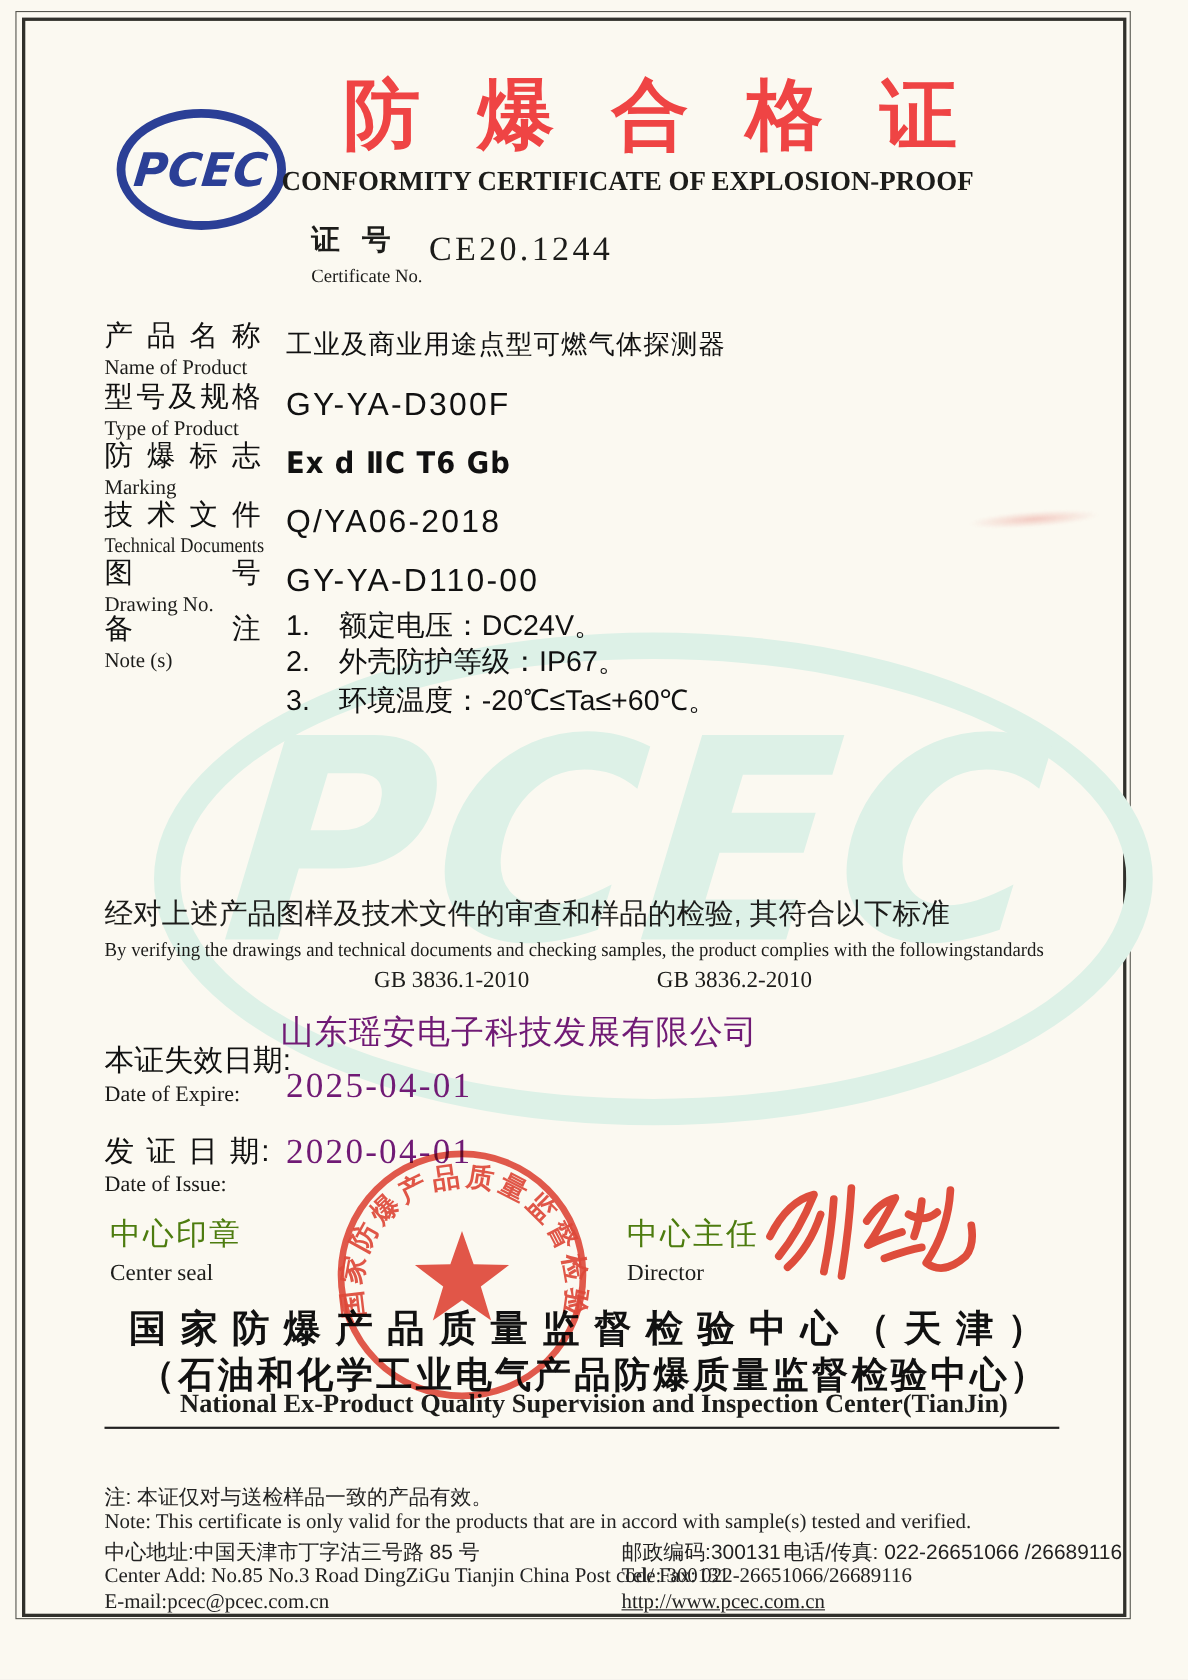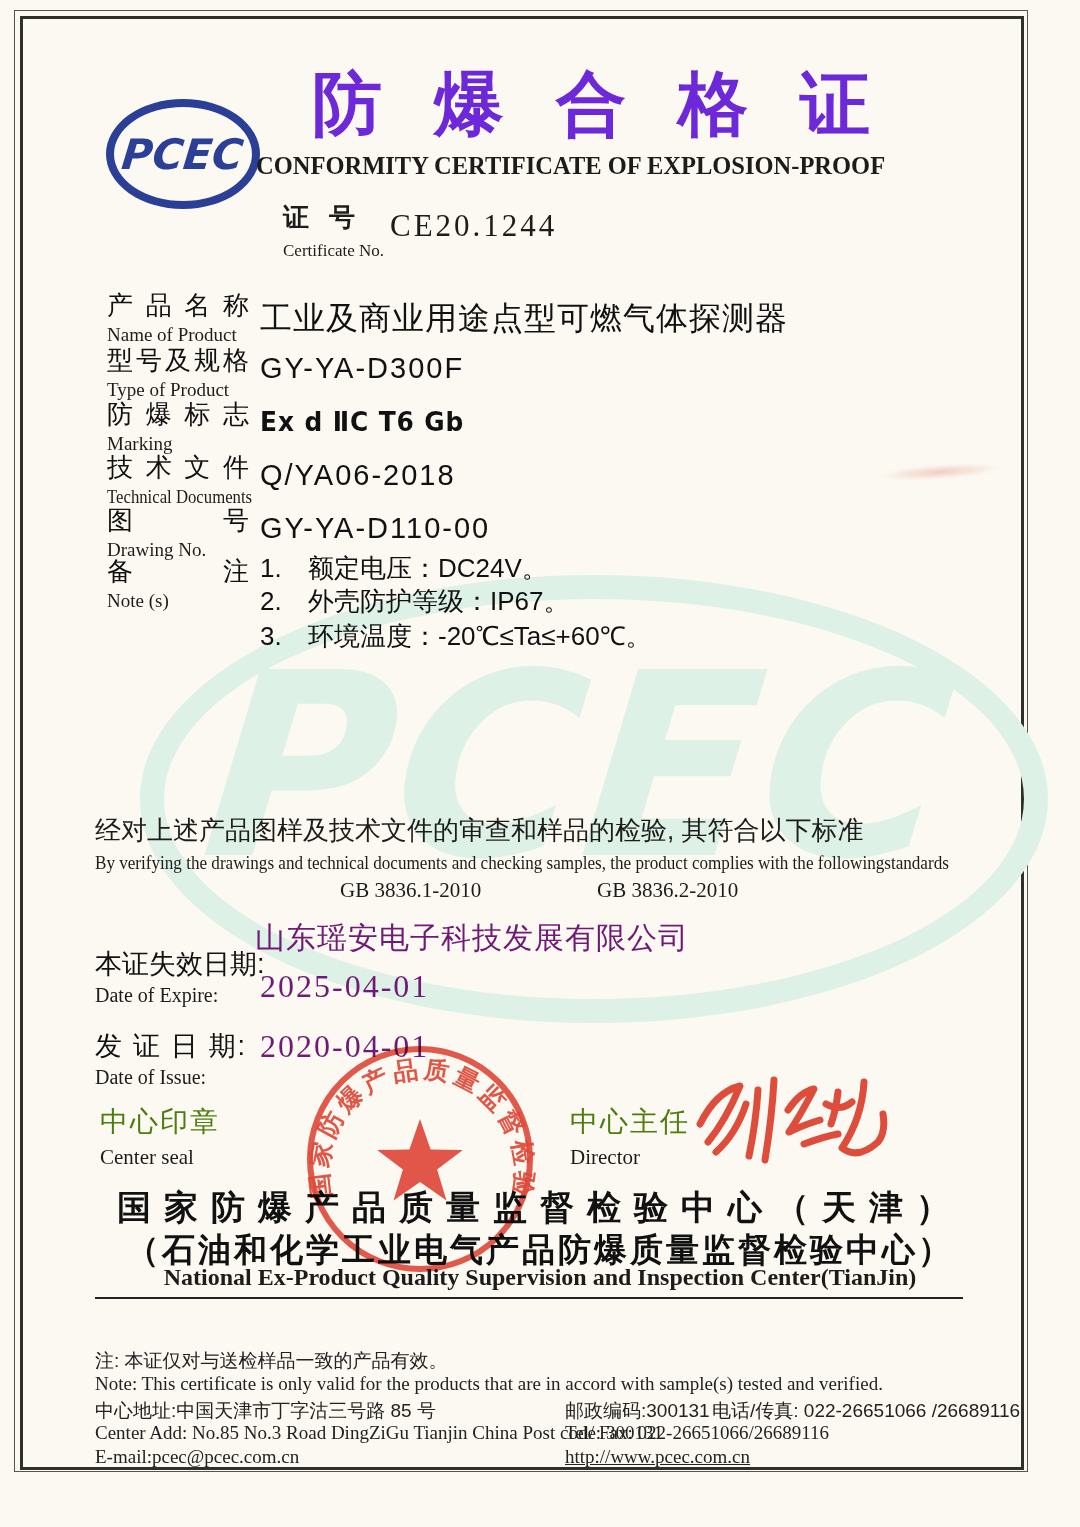"防爆合格证" .title-cn { color: #6d28d9 -> #ef4444 }
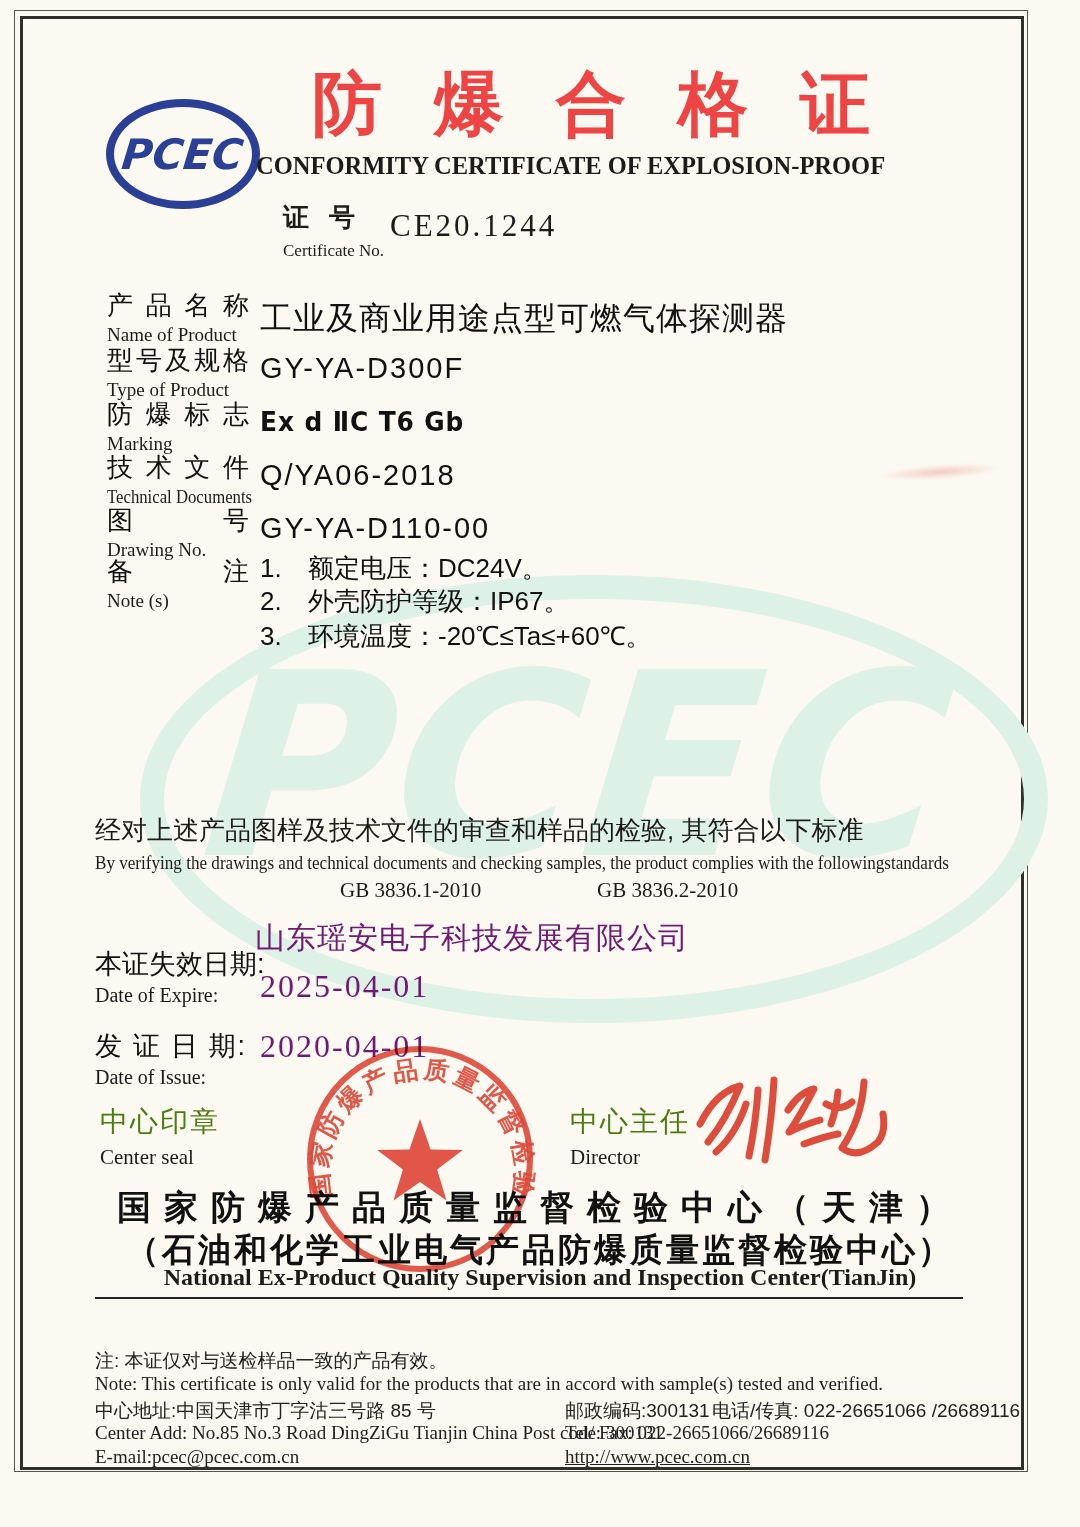"产 品 名 称" .flabel { margin-left: 12px -> none }
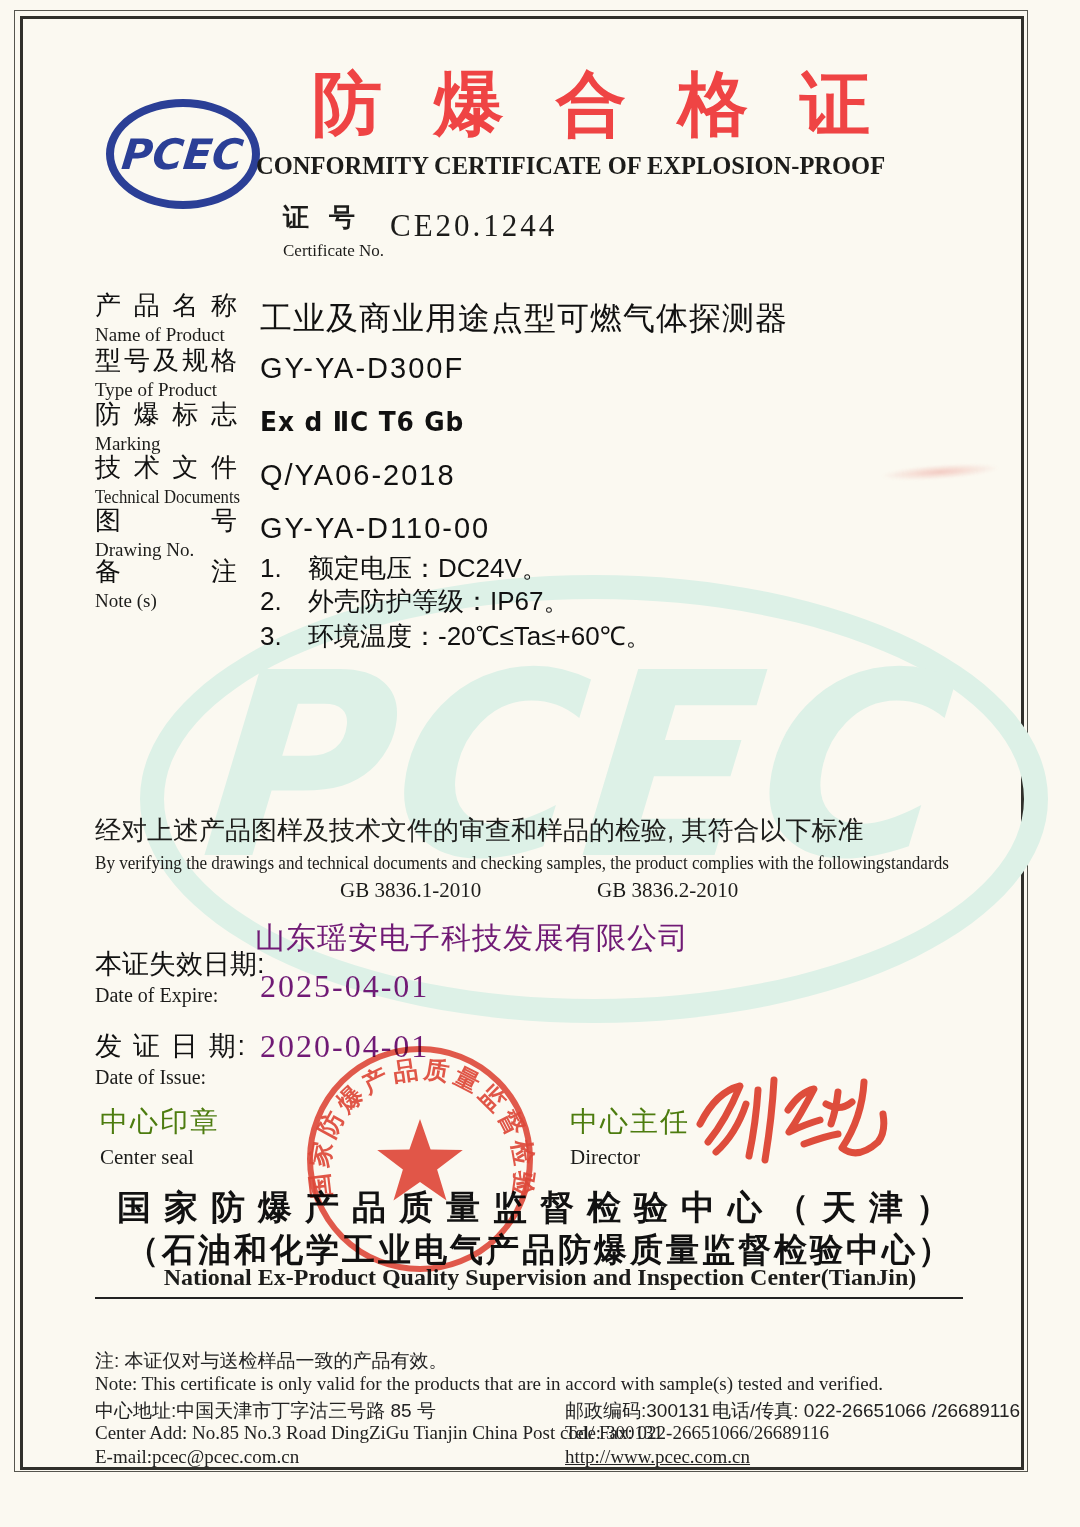"工业及商业用途点型可燃气体探测器" .fvalue { font-size: 32px -> 24px }
